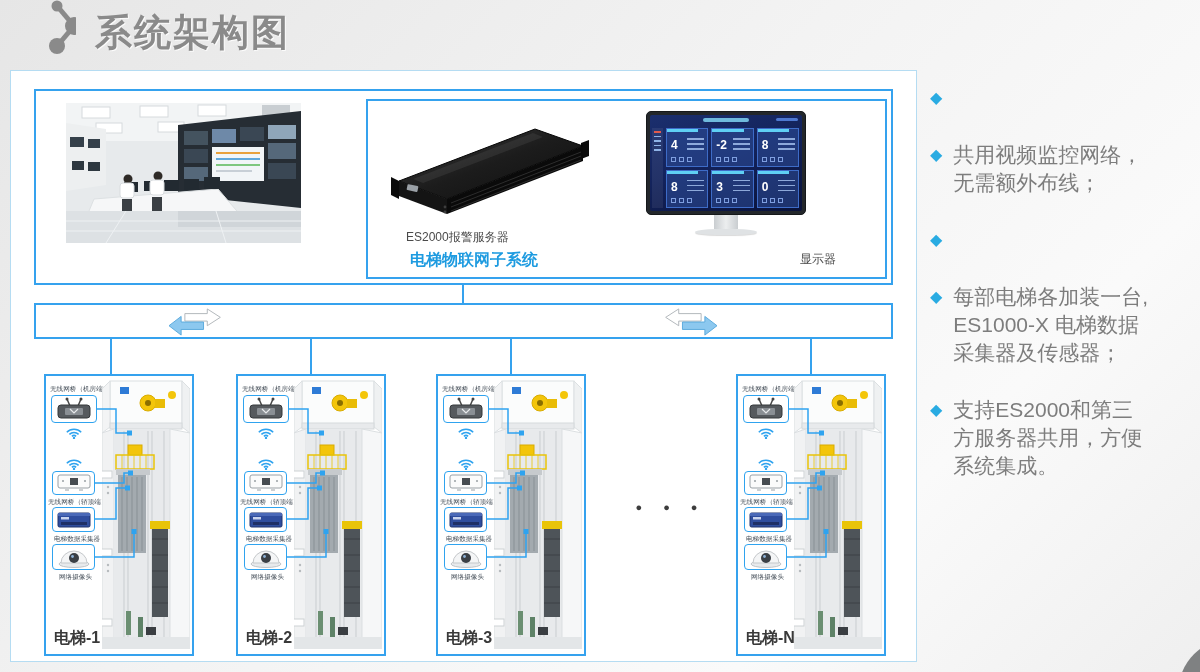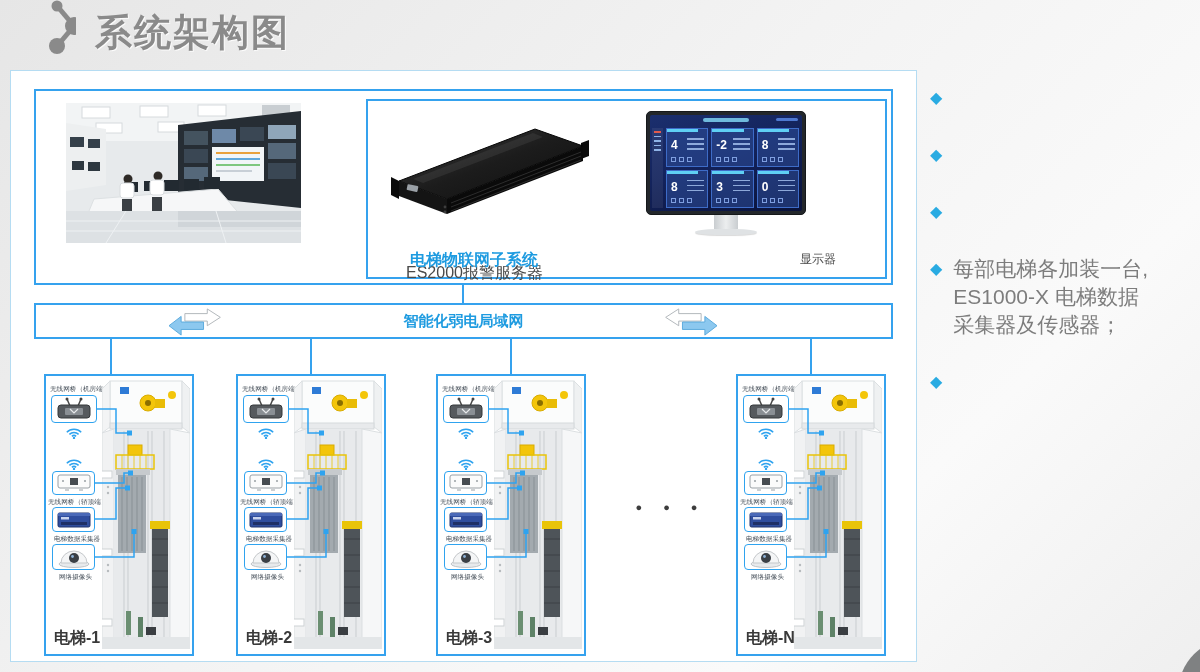"共用视频监控网络，" span.btext { html: none -> <span>共用视频监控网络， 无需额外布线；</span> }
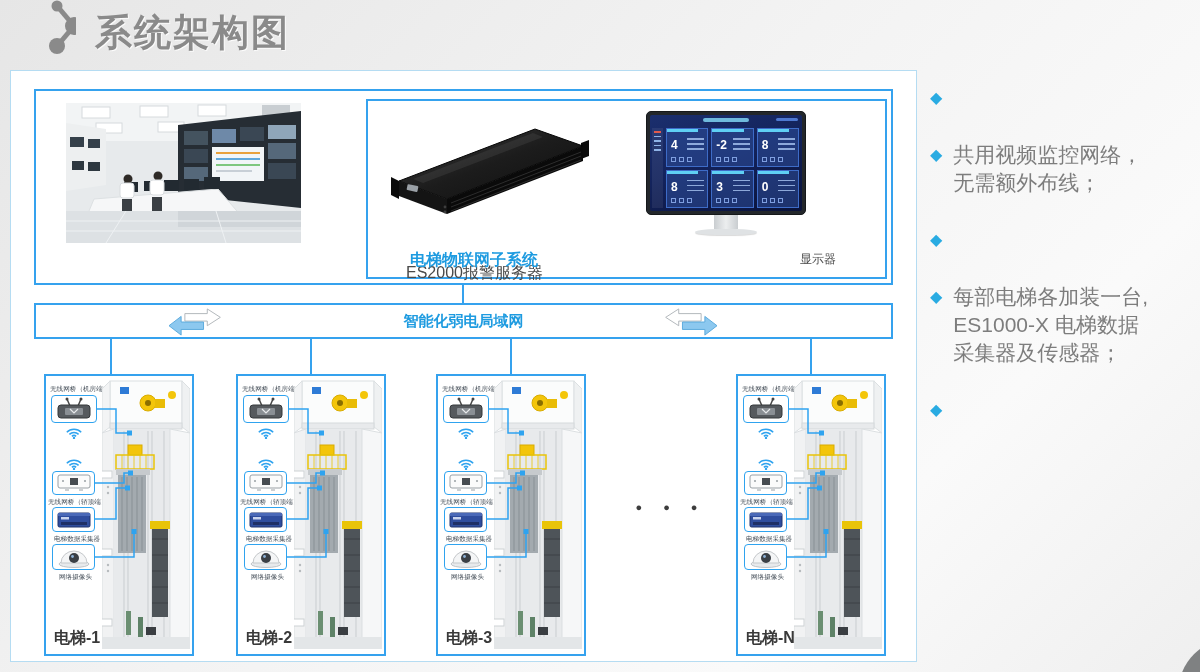"ES2000报警服务器" .server-cap { font-size: 16px -> 12px; margin-top: 34px -> none }
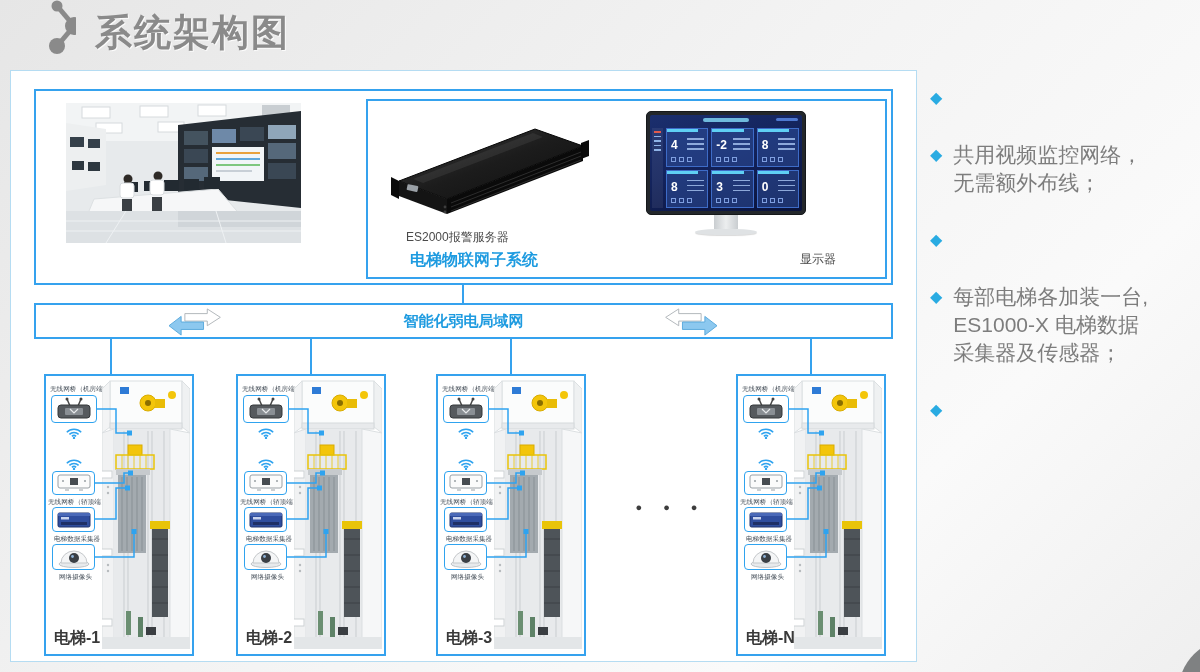"智能化弱电局域网" div.net-label { html: <div>智能化弱电局域网</div> -> none }
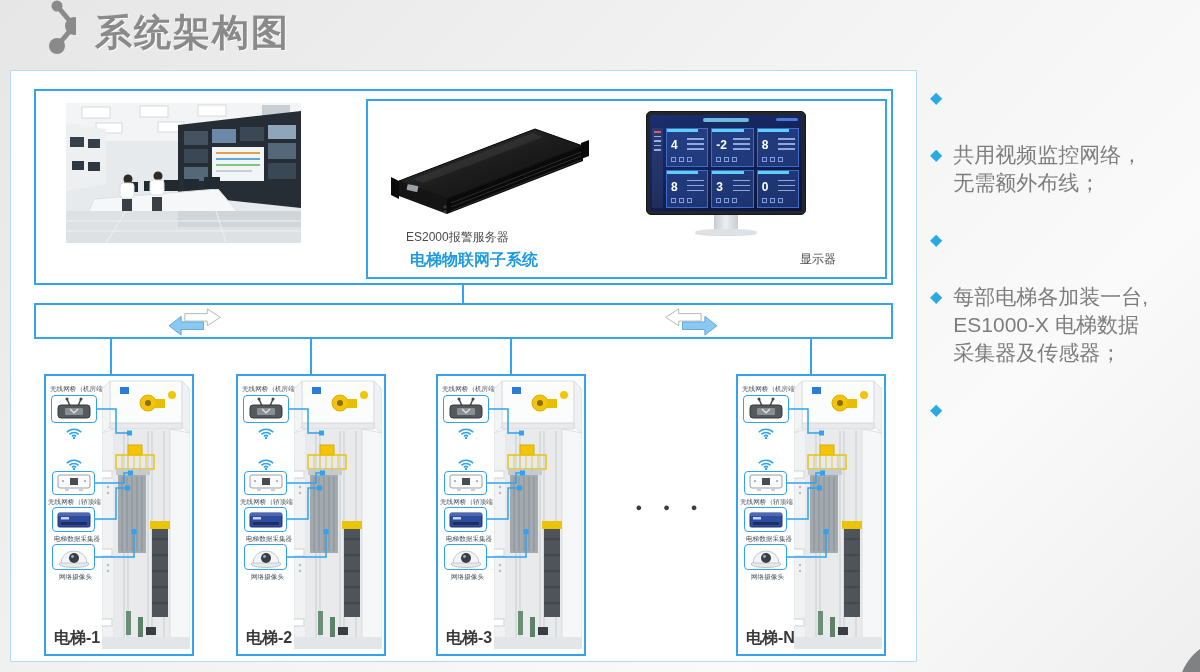"支持ES2000和第三" span.btext { html: none -> <span>支持ES2000和第三 方服务器共用，方便 系统集成。</span> }
